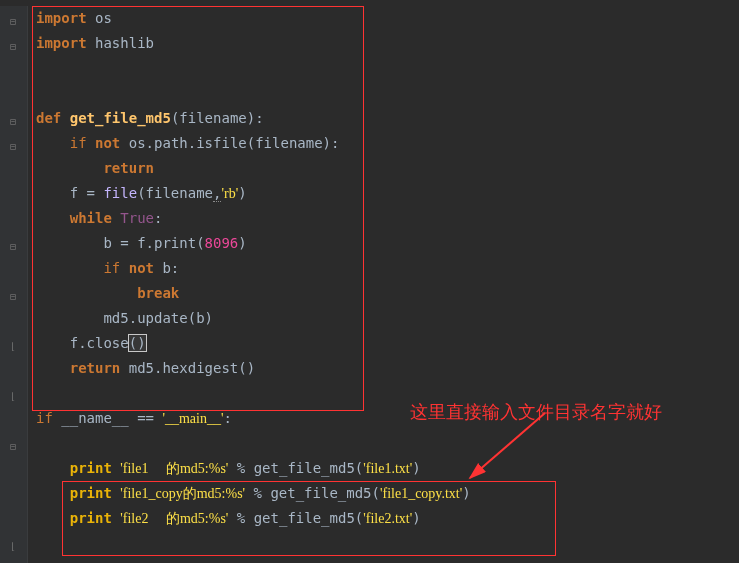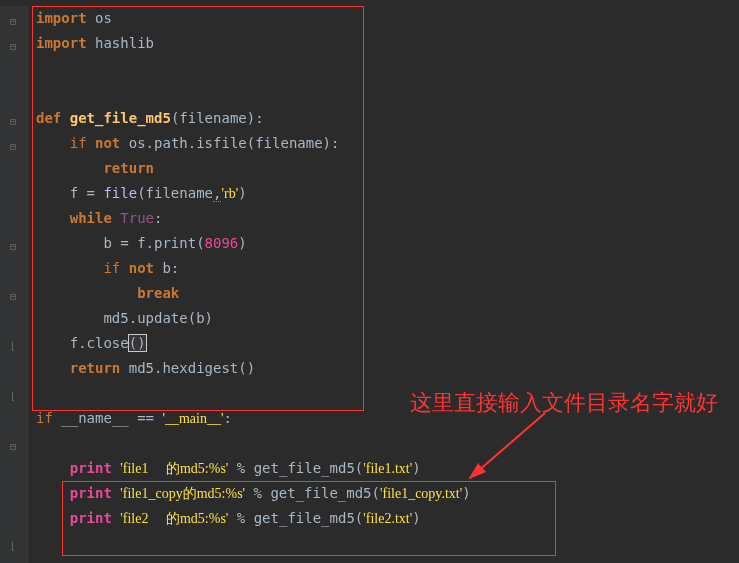"这里直接输入文件目录名字就好" .annotation { font-size: 22px -> 18px; margin-top: none -> 12px }
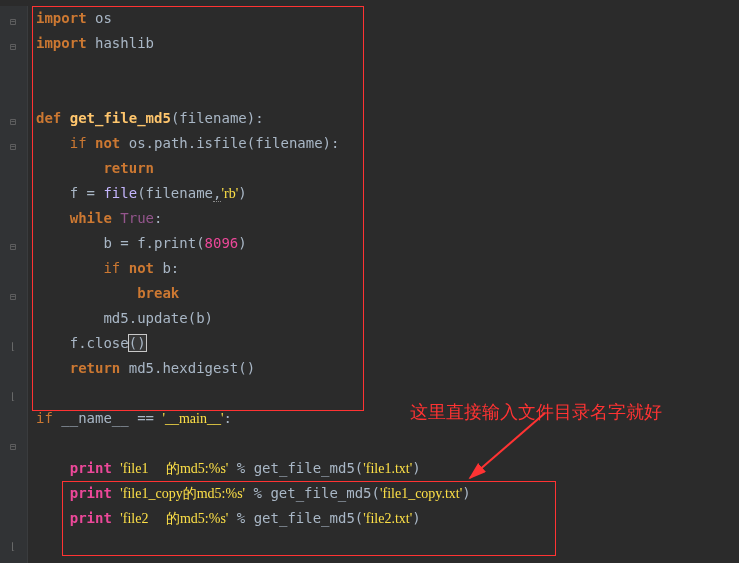"print" .kw-print { color: #ec4899 -> #eab308 }
